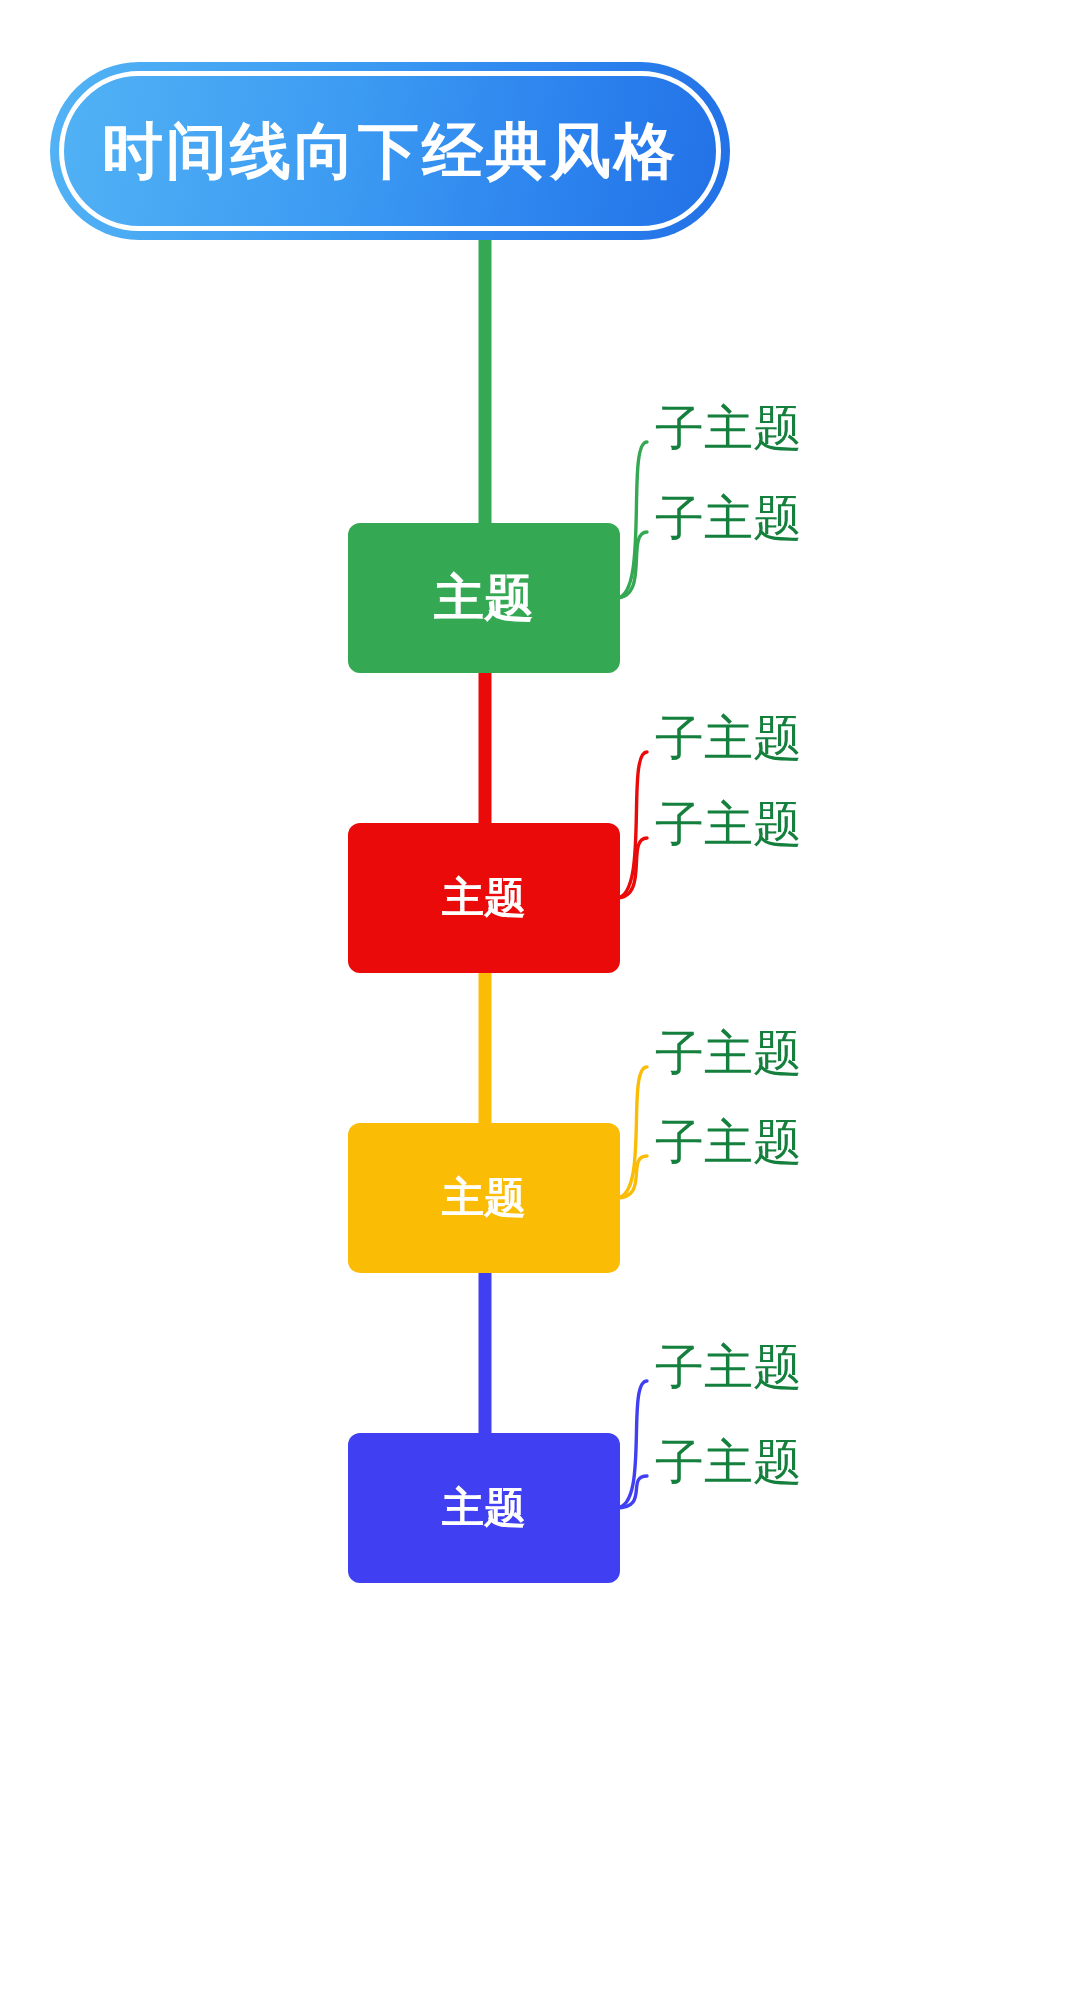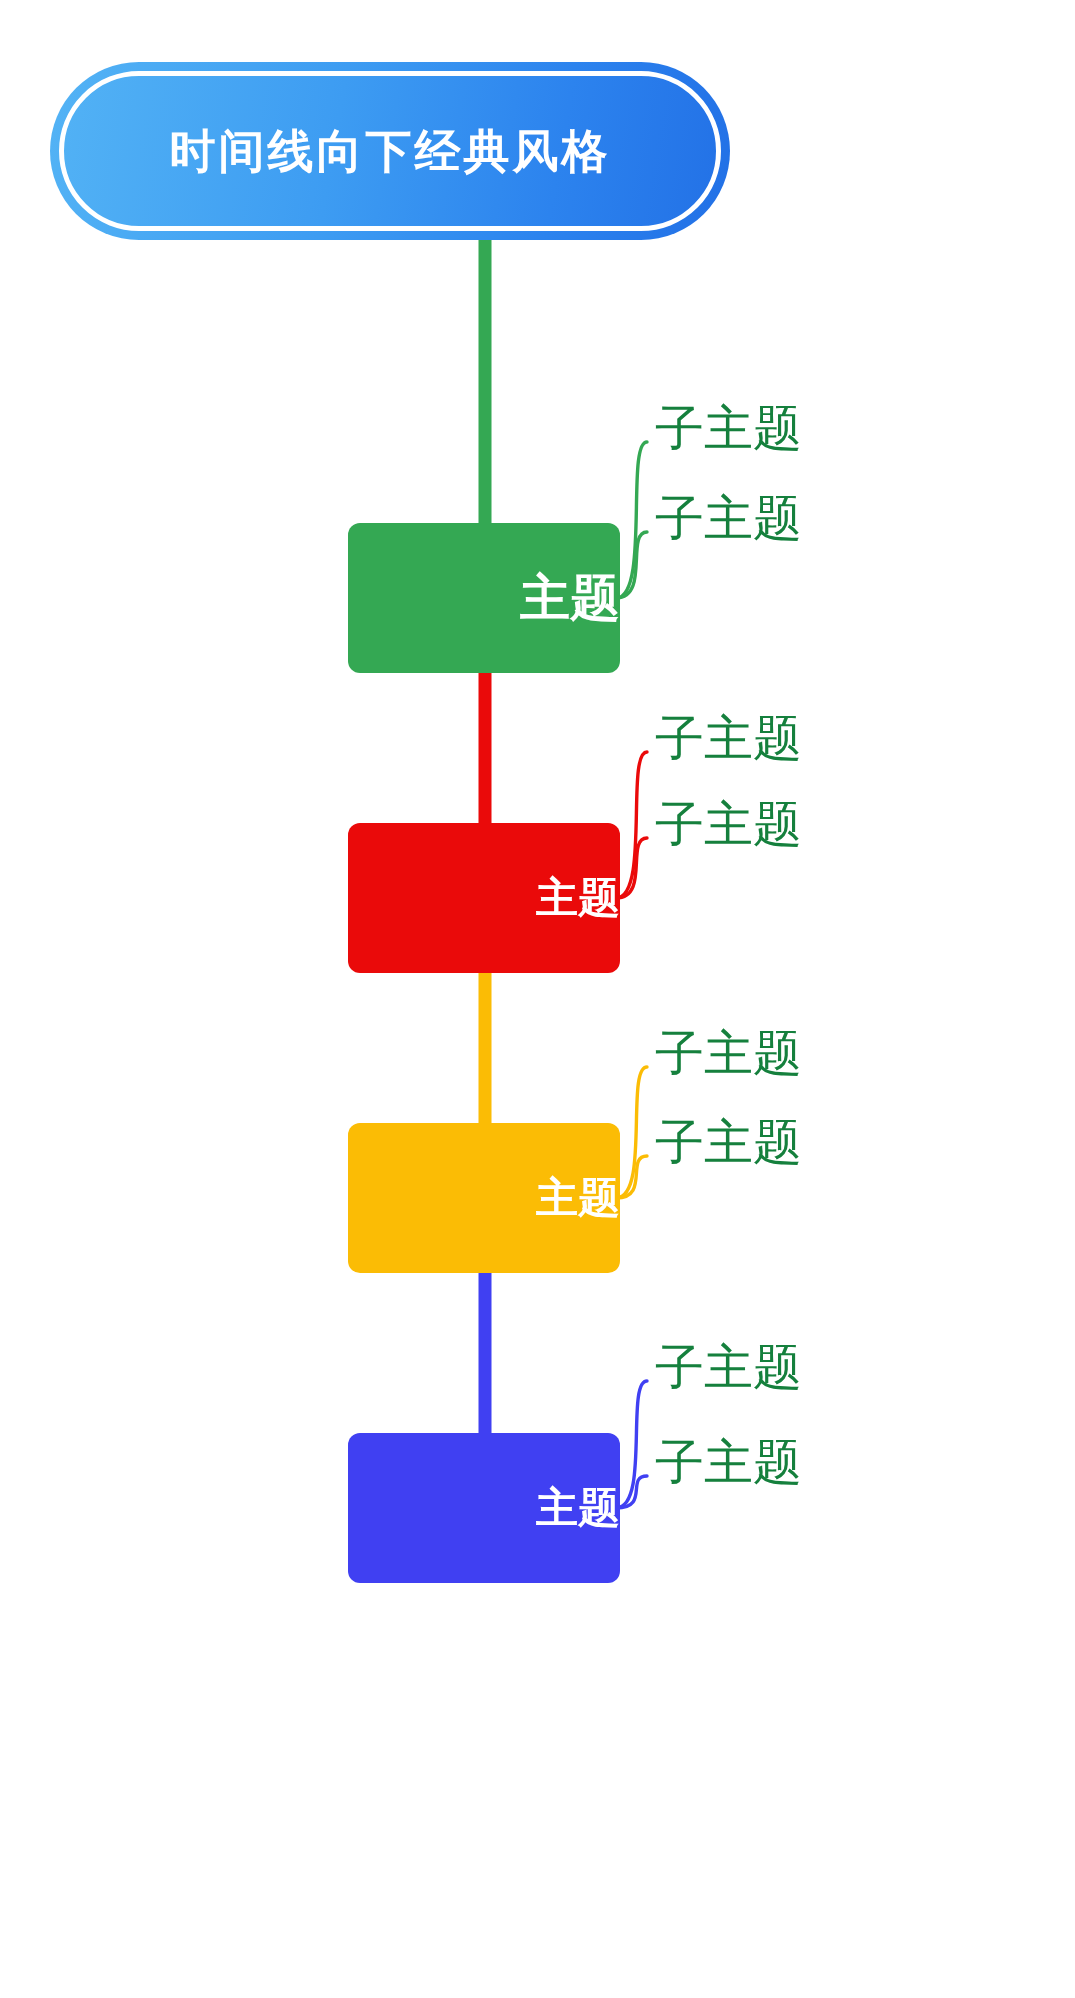"时间线向下经典风格" .root-label { font-size: 46px -> 61px }
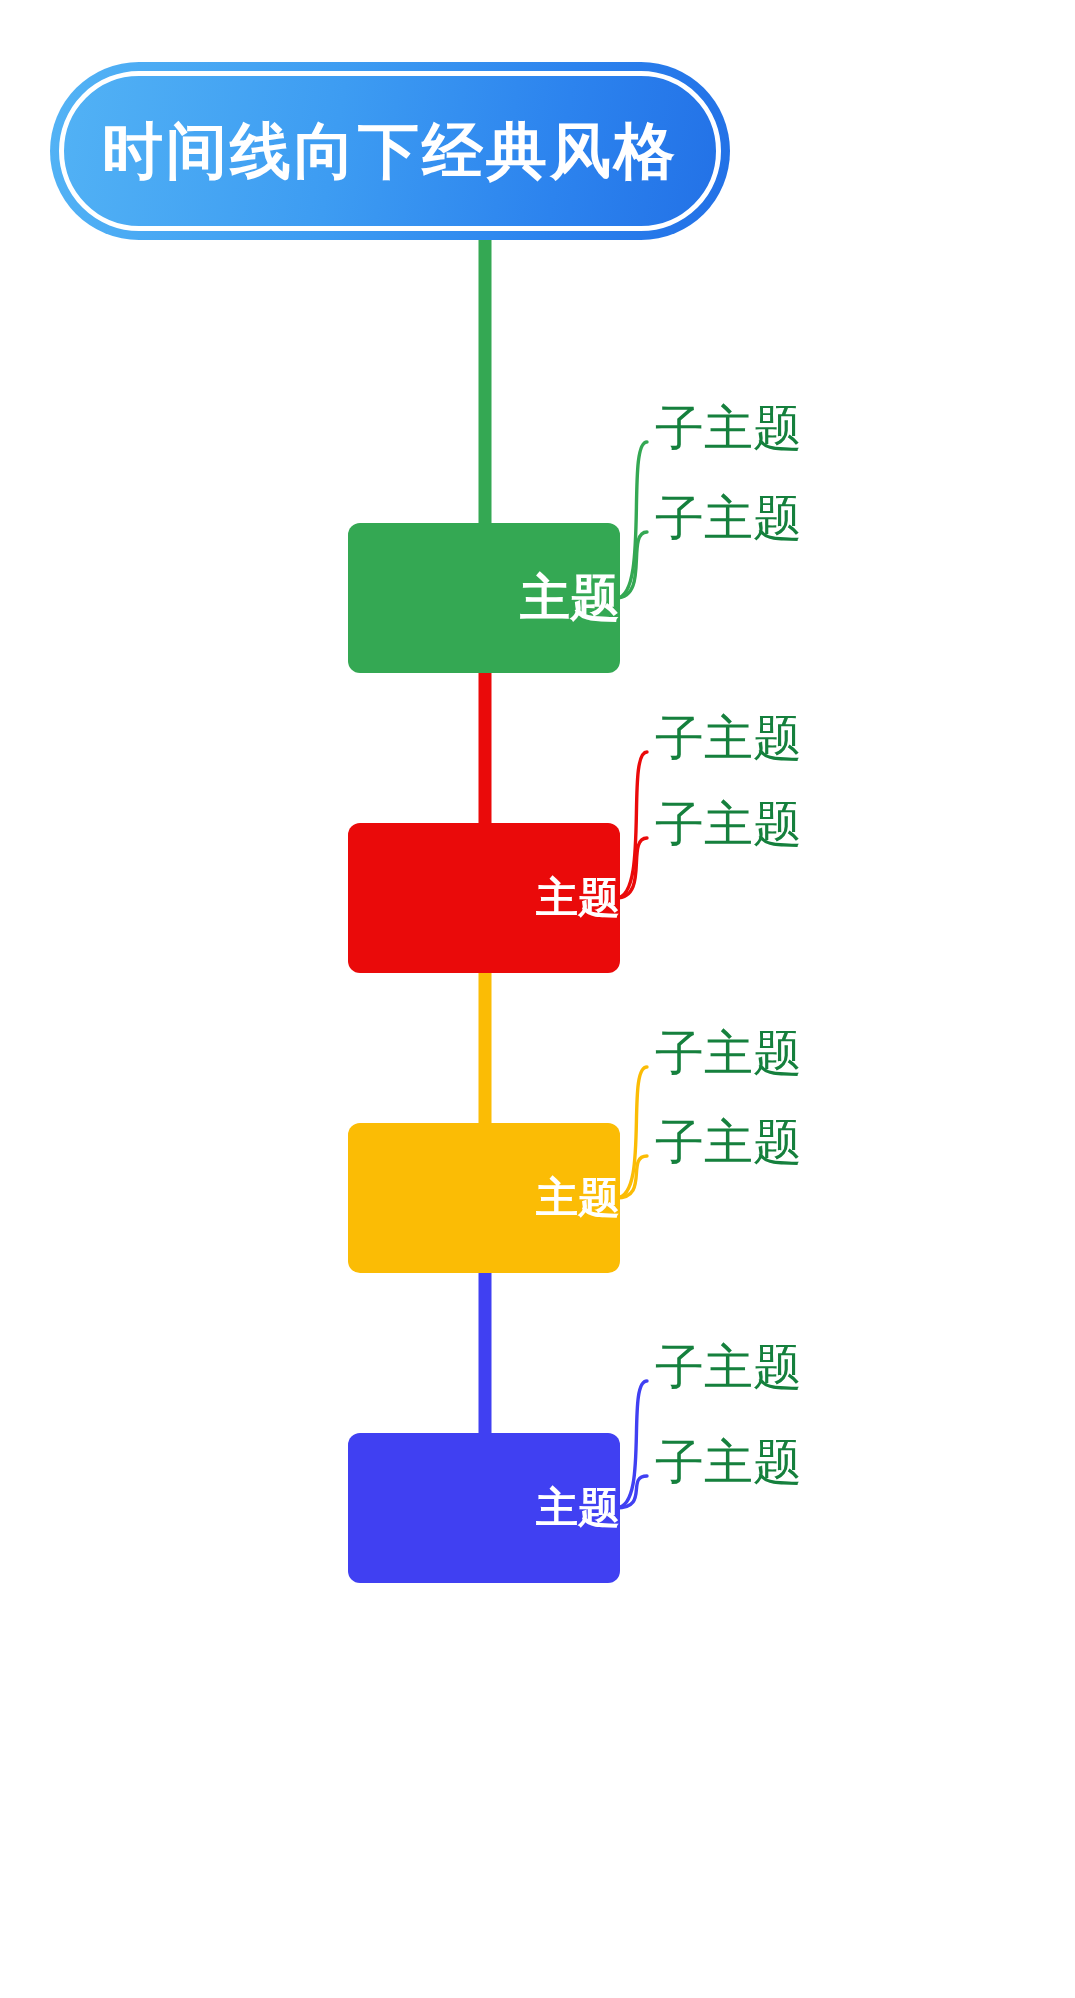"主题" .topic-node { justify-content: flex-end -> center }
